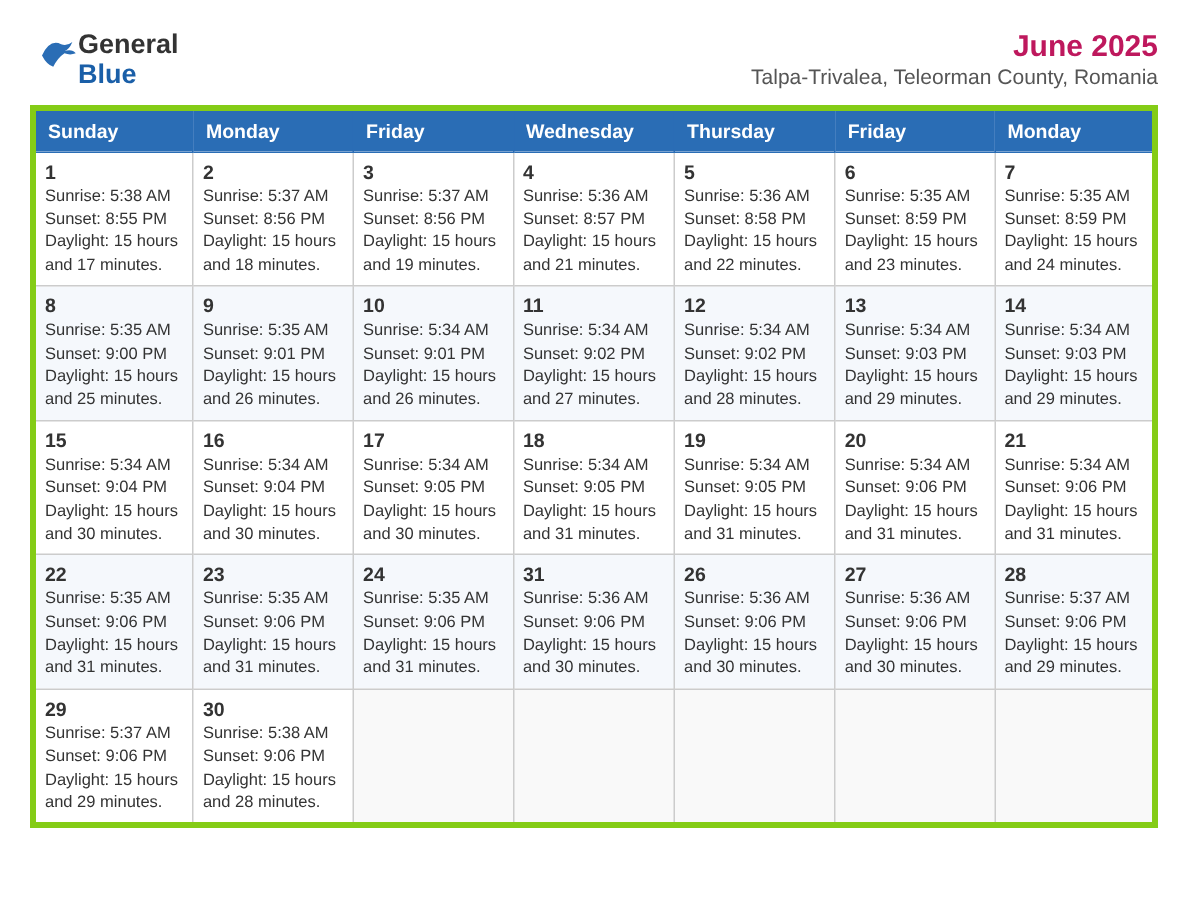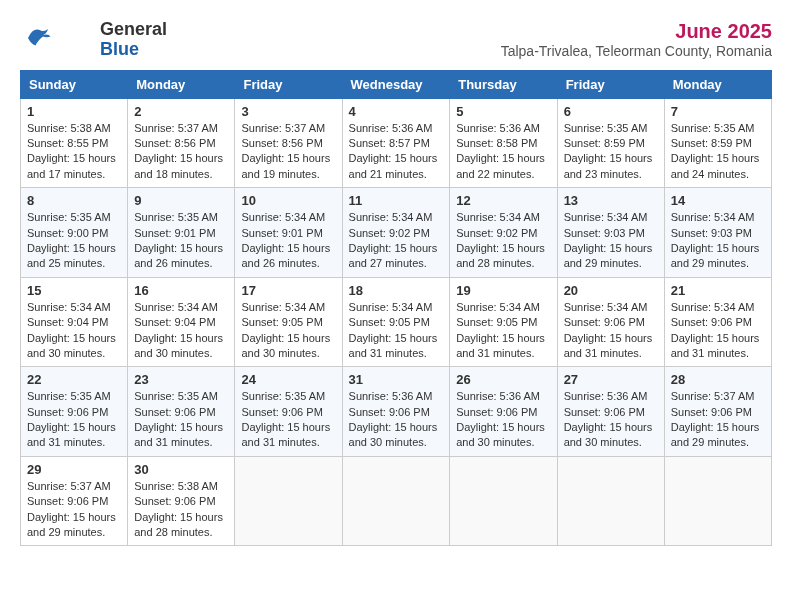"General" .logo-text { margin-left: 48px -> none }
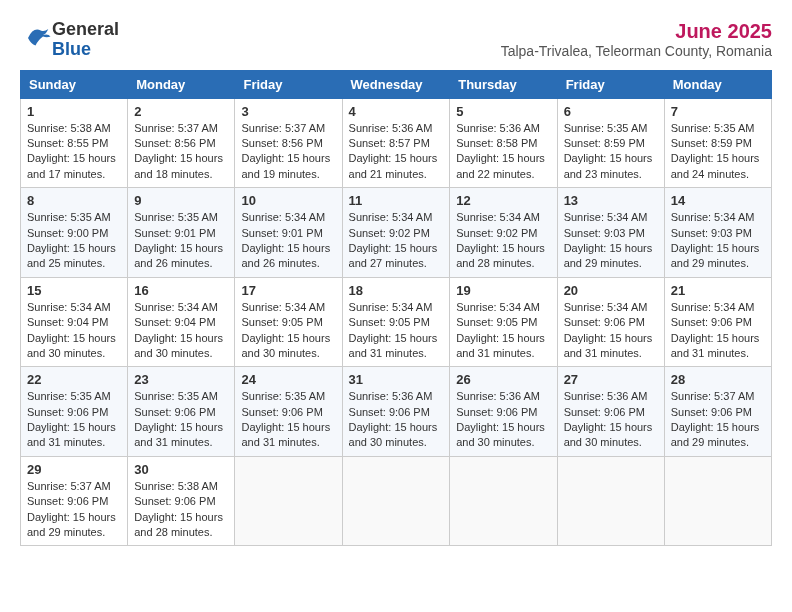"Sunday" .calendar { border: 1px solid #84cc16 -> 4px solid #84cc16 }
